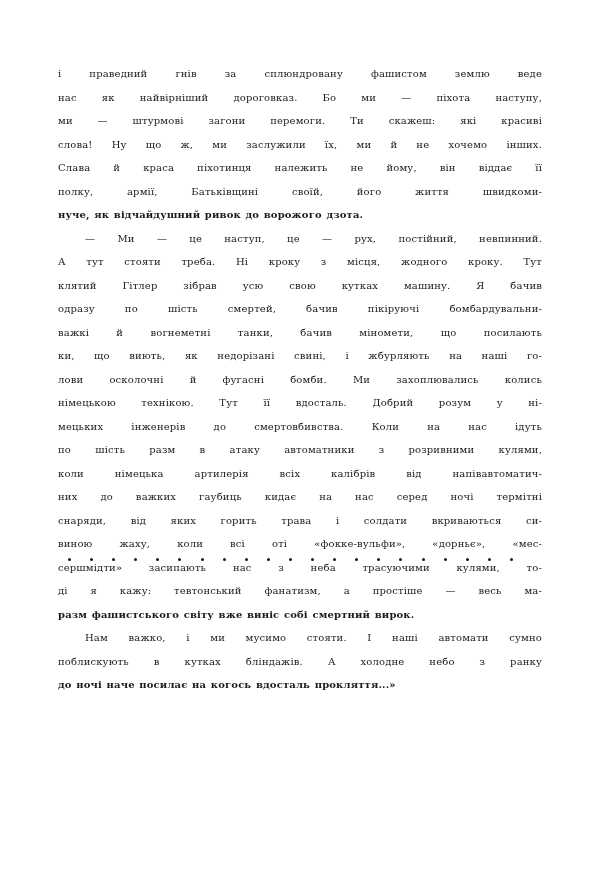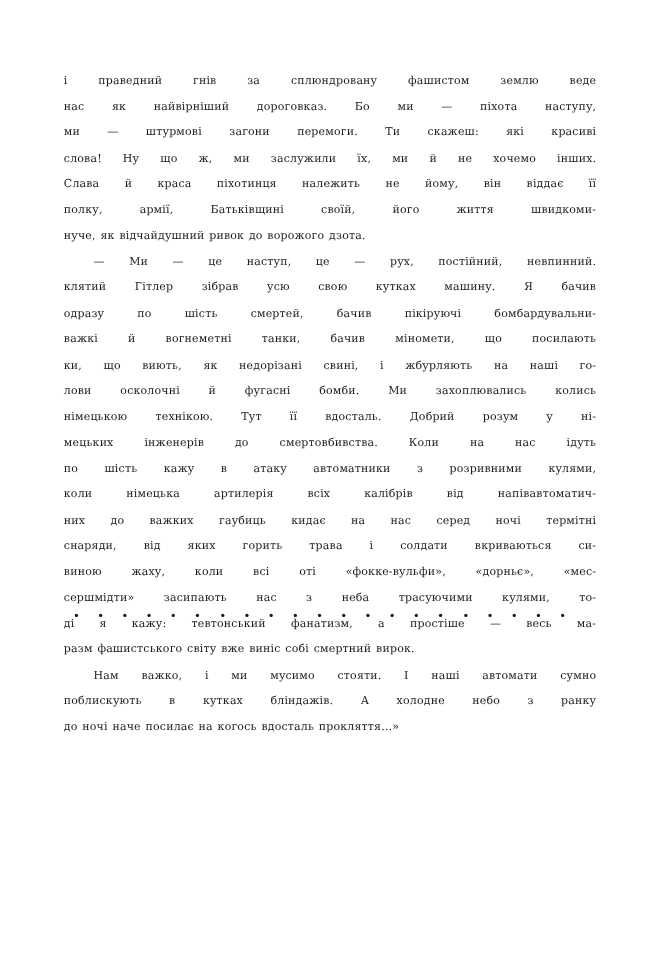"нуче, як відчайдушний ривок до" .line.last { font-weight: none -> bold }
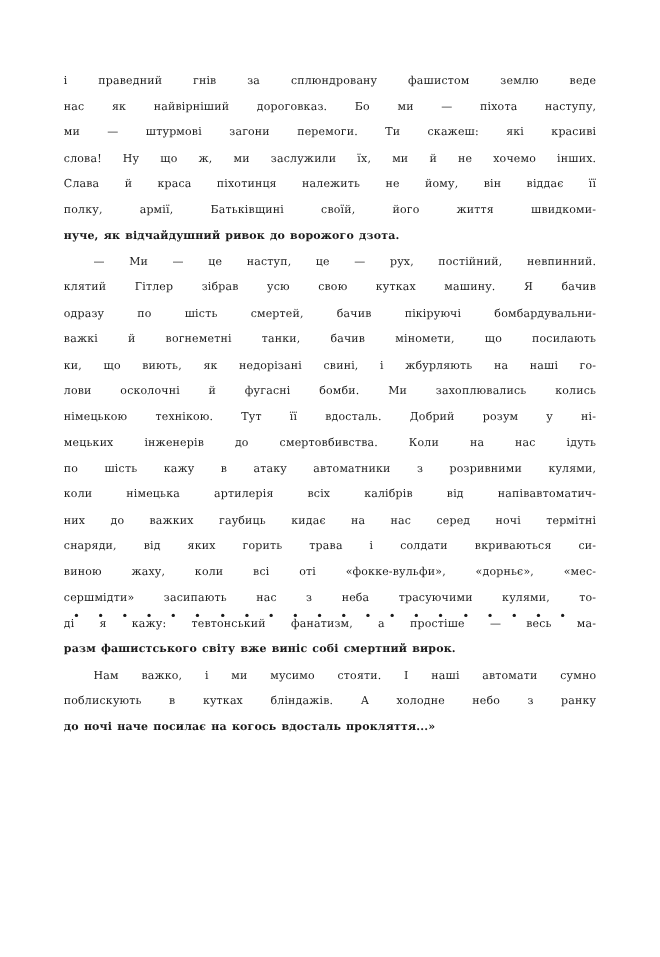"А тут стояти треба. Ні" span.line { html: none -> <span>А тут стояти треба. Ні кроку з місця, жодного кроку. Тут</span> }
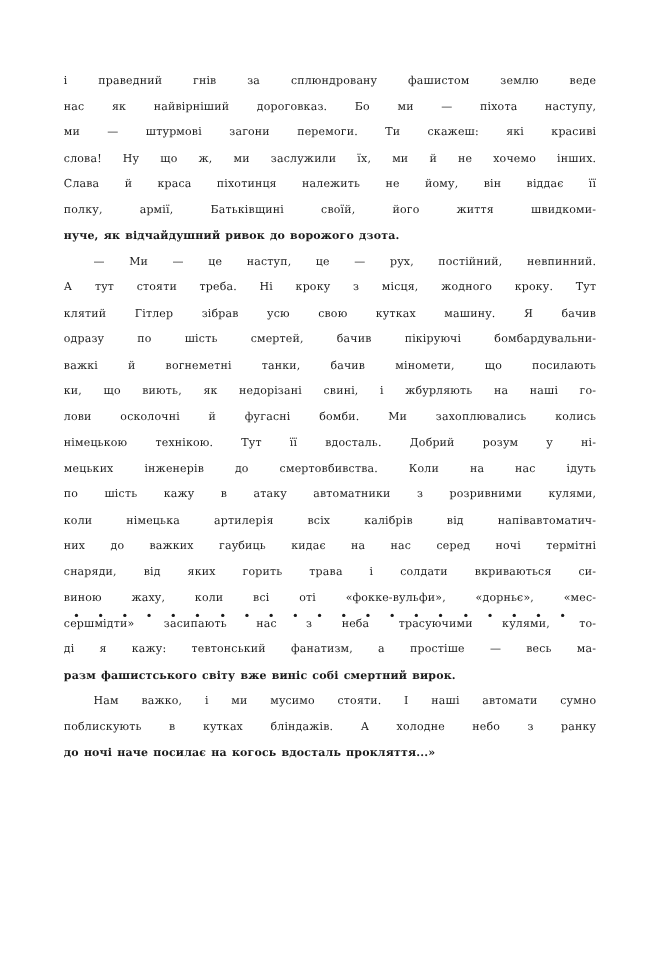"по шість кажу в атаку" span.line { text: кажу -> разм }
